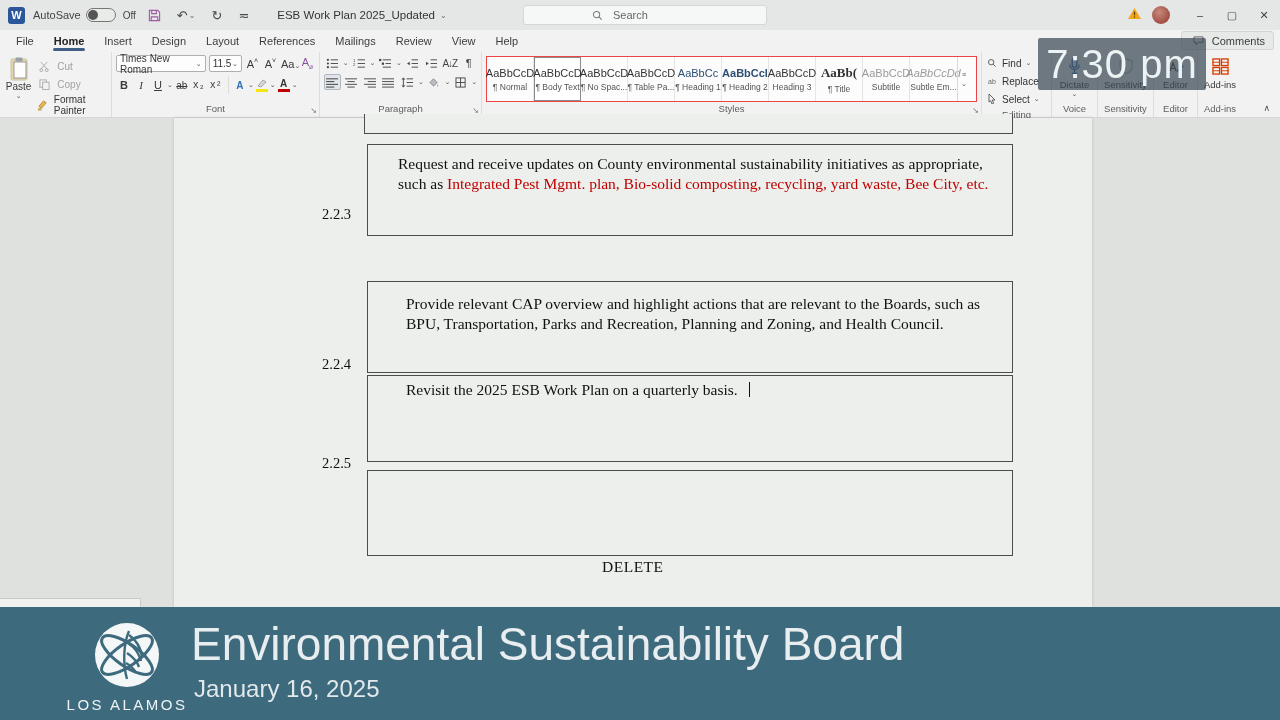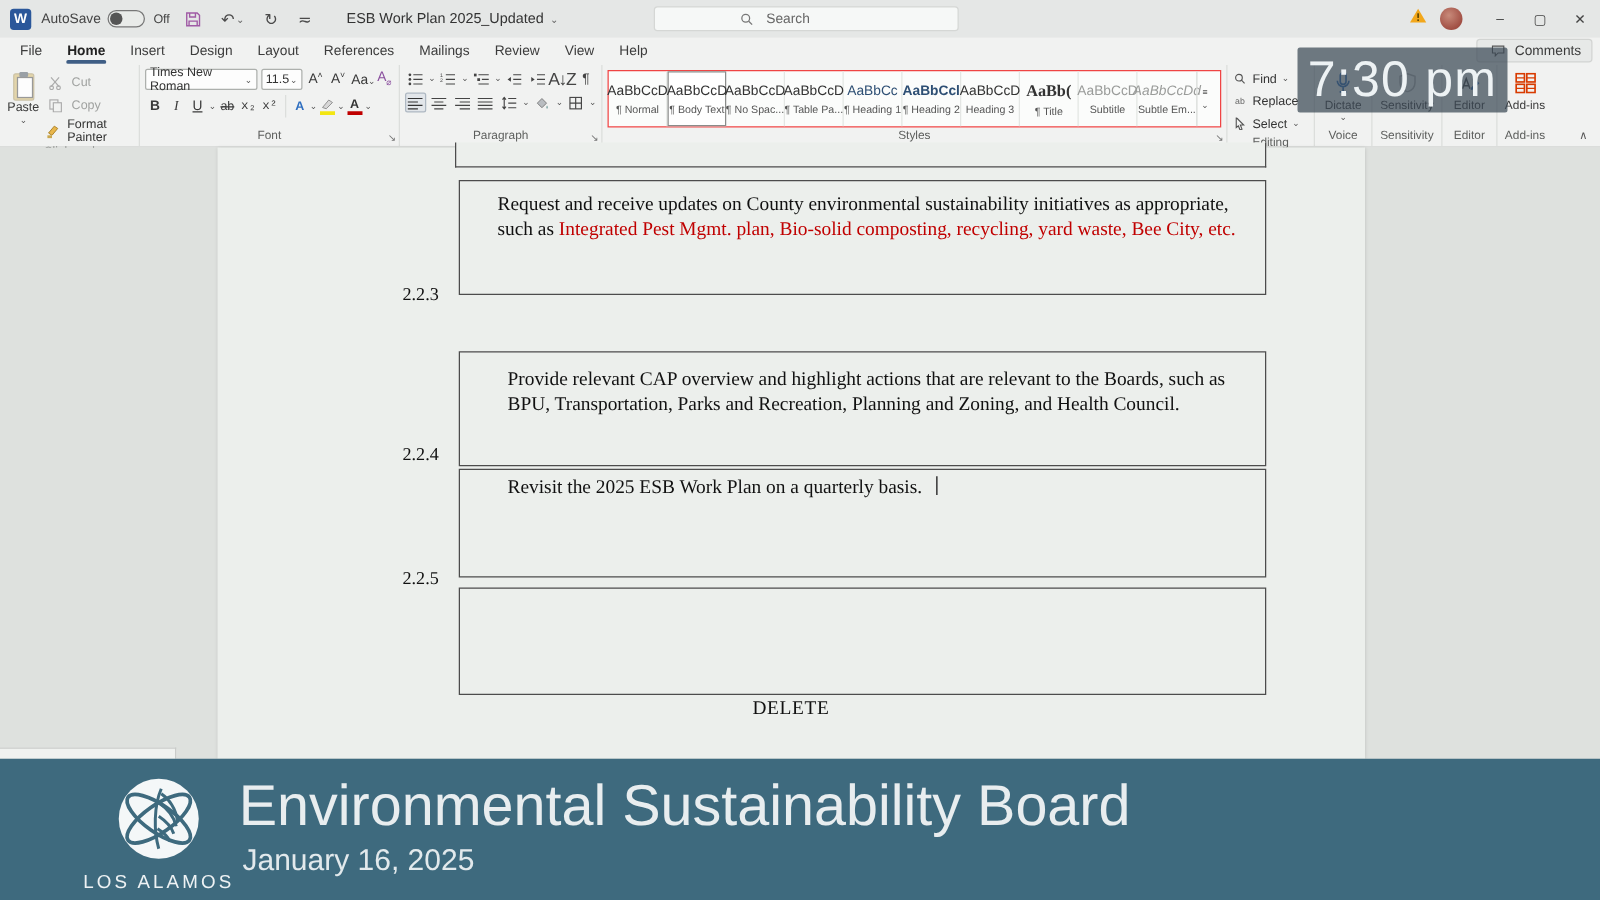"A↓Z" span.ic { font-size: 14px -> 10px }
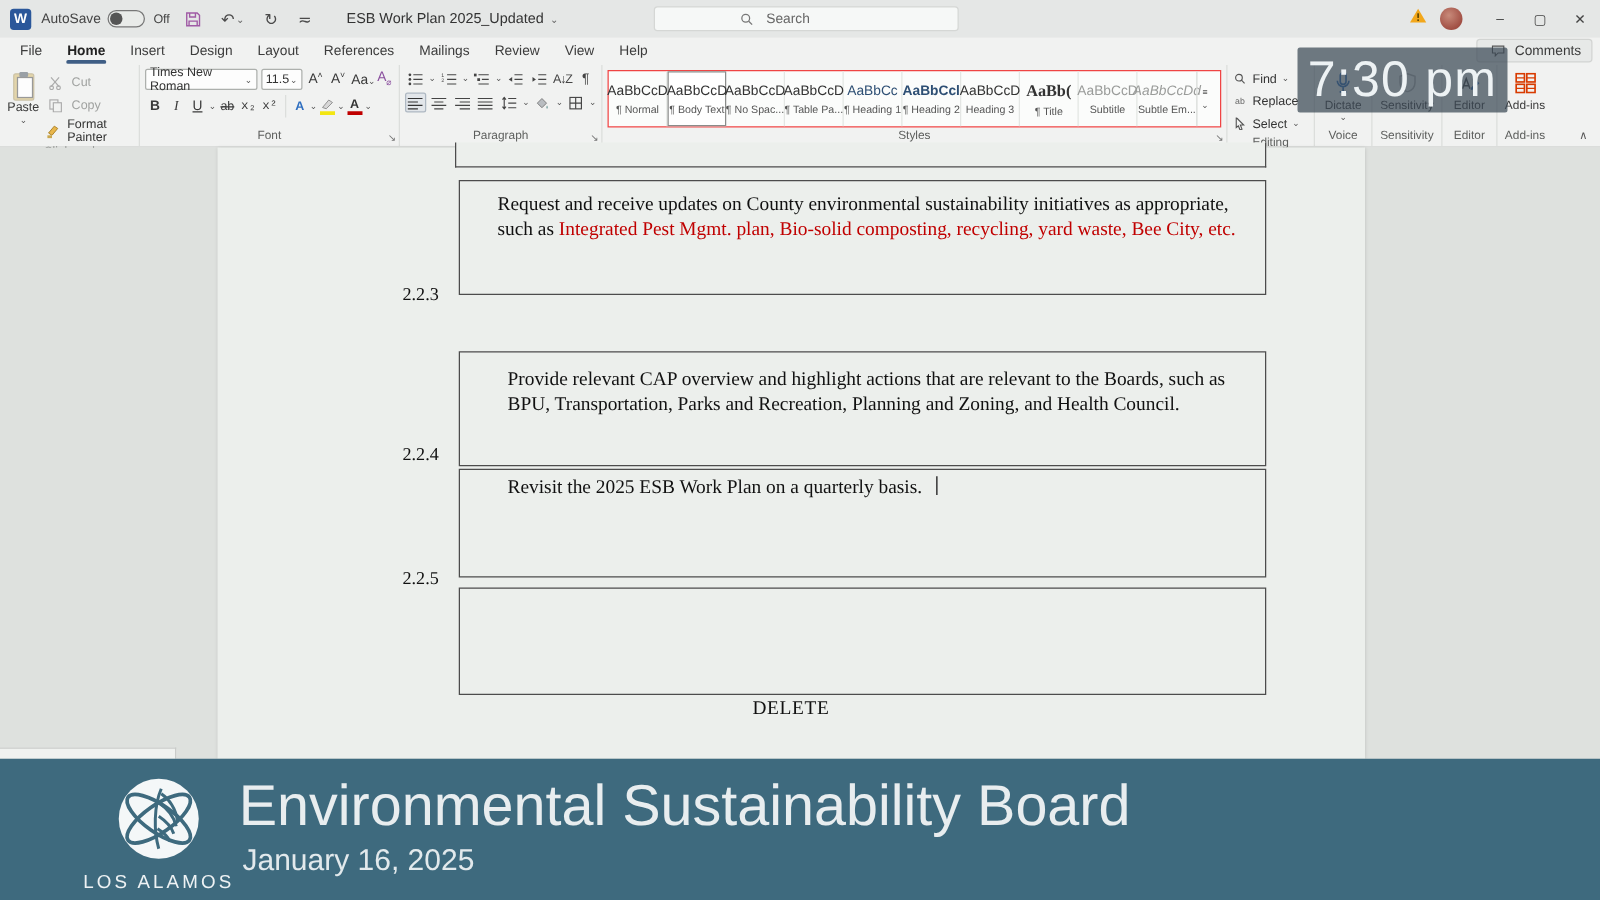"2.2.3" div.row-num { top: 110px -> 88px }
